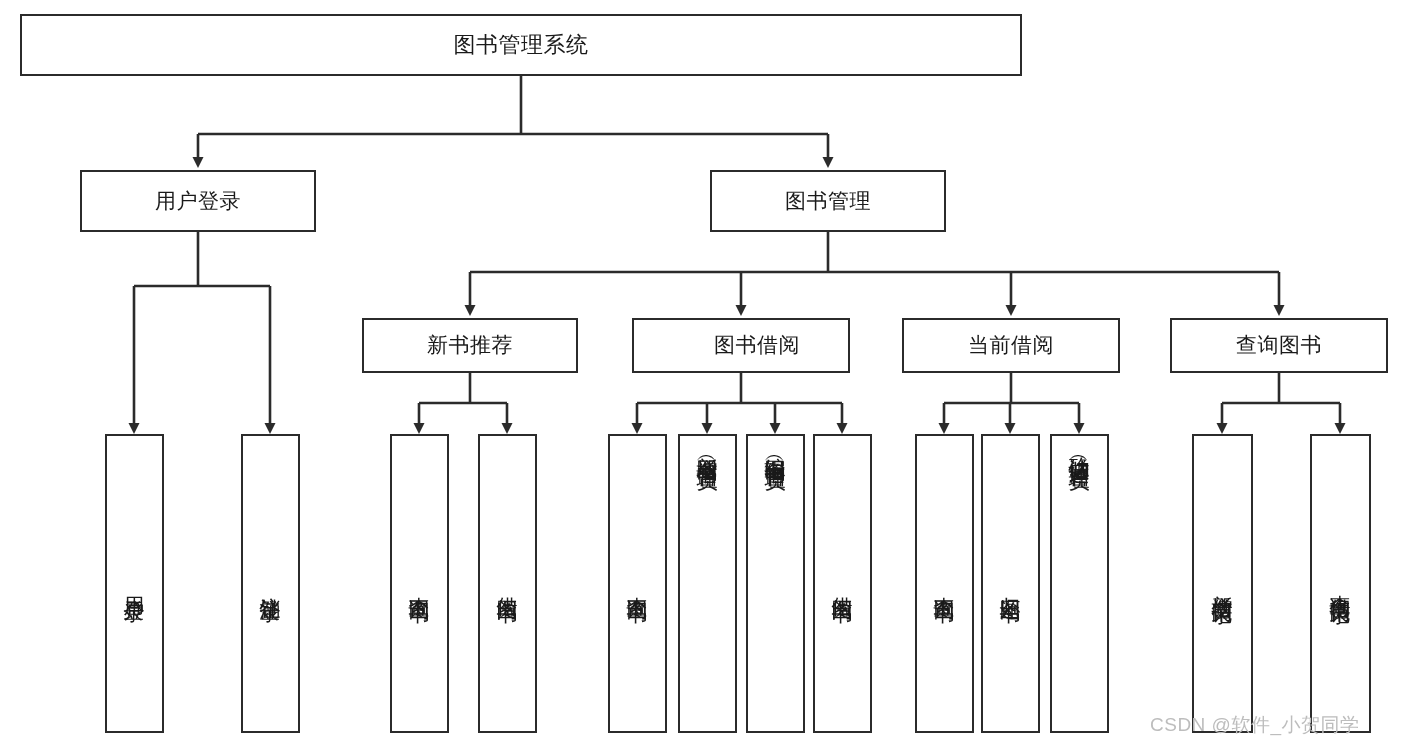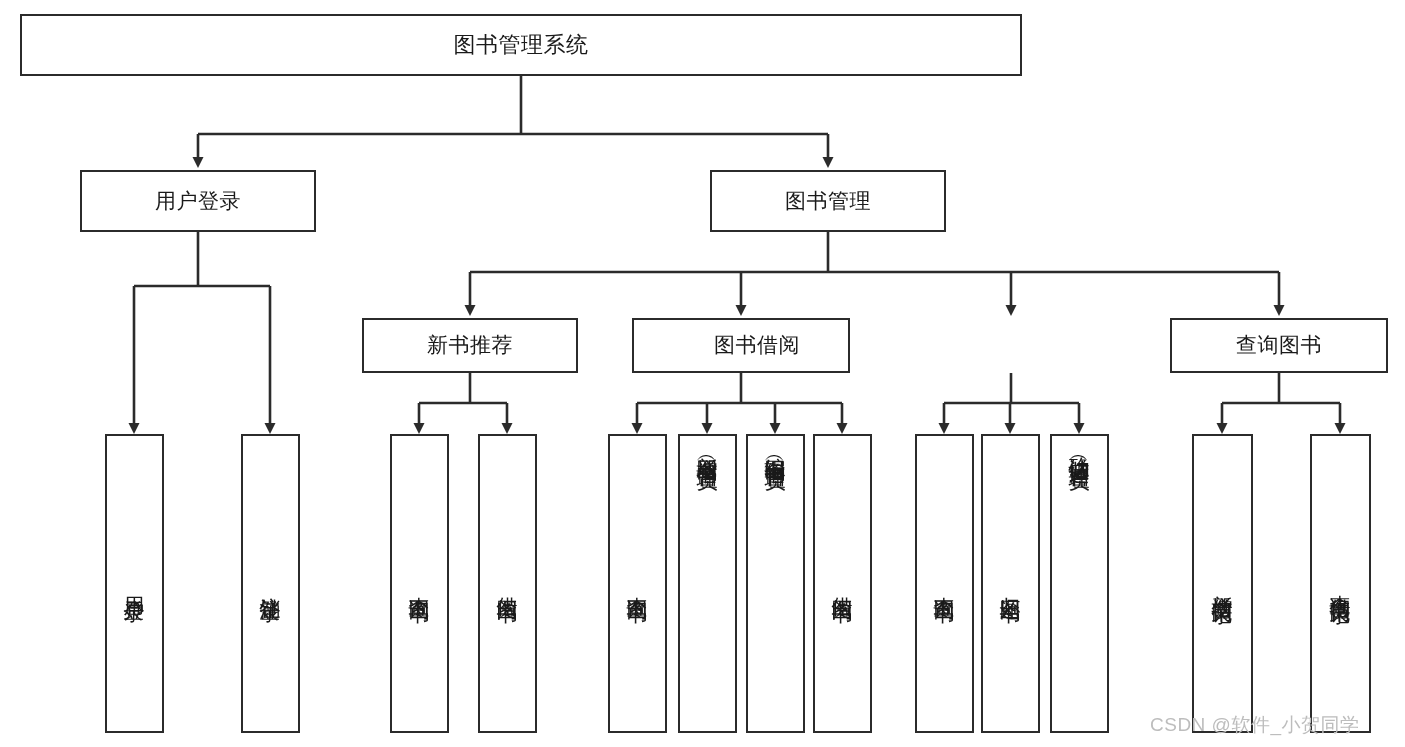"当前借阅" div.node { html: none -> <div> <span>当前借阅</span> </div> }
